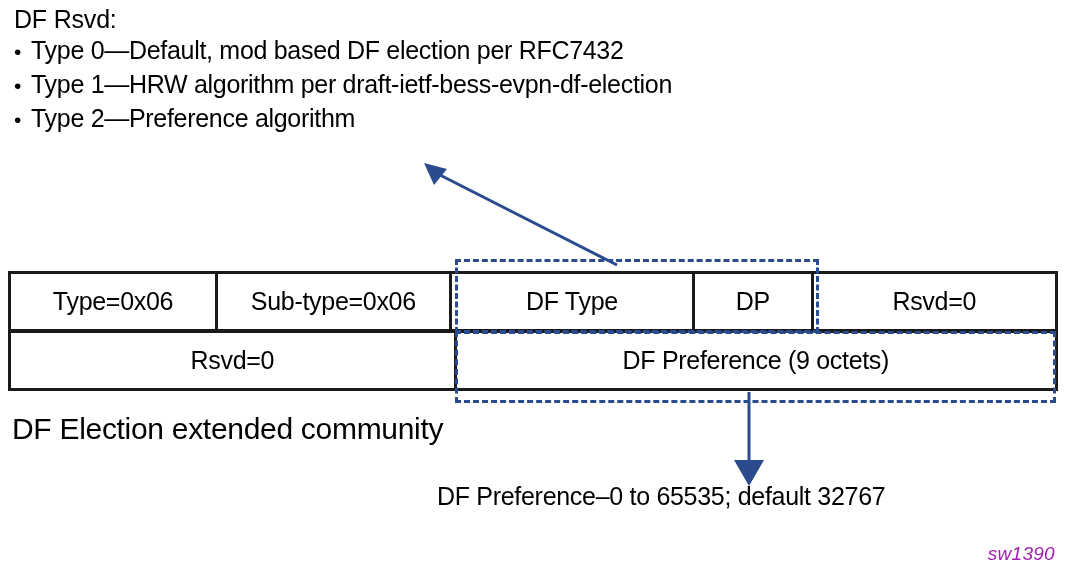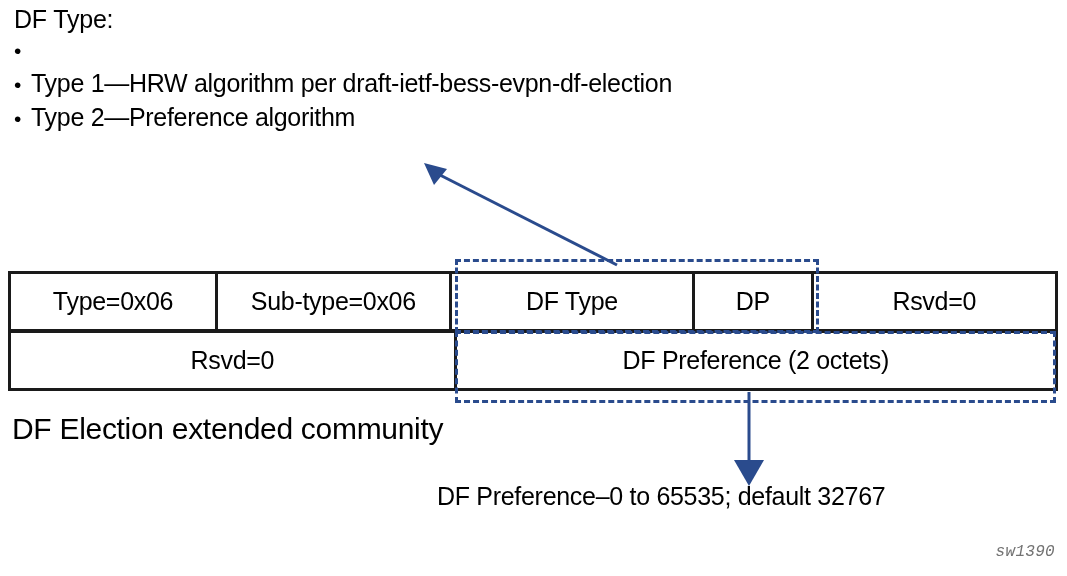"DF Type:" div { text: Type -> Rsvd }
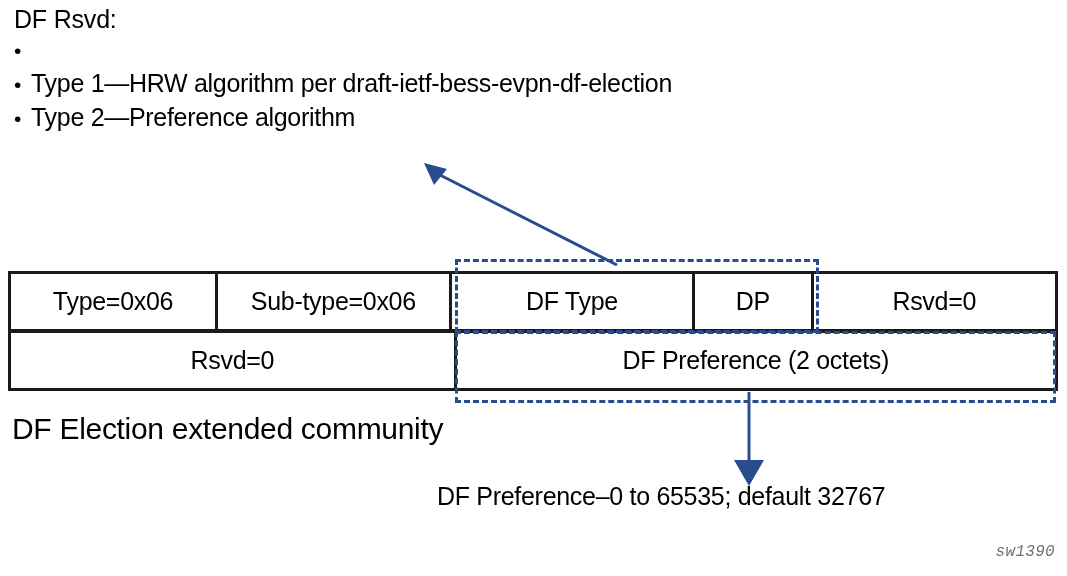"Type 0—Default, mod based DF" span.note-text { html: none -> <span>Type 0—Default, mod based DF election per RFC7432</span> }
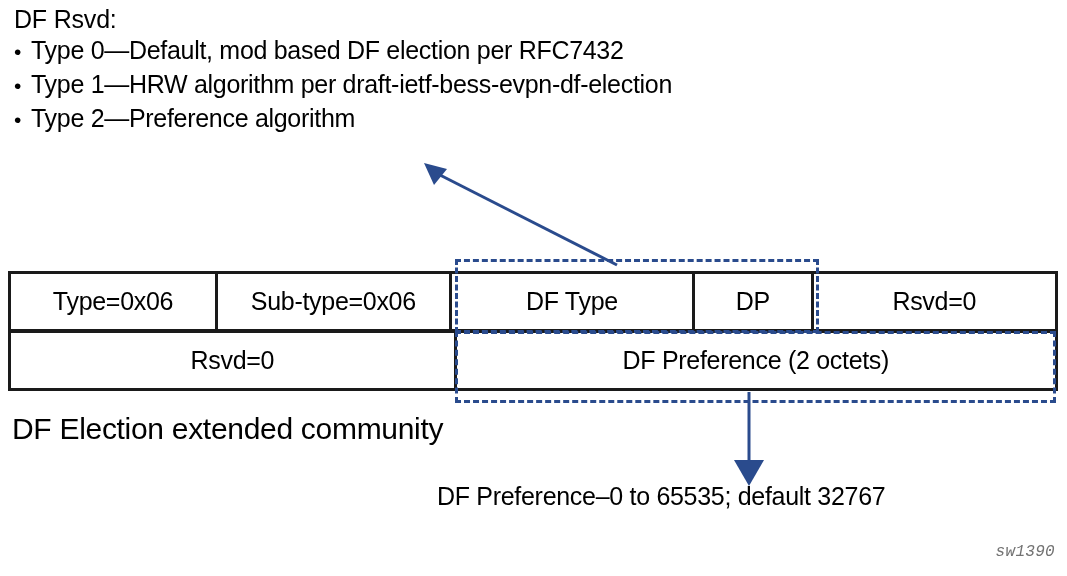"DF Preference (2 octets)" div.pcell { text: 2 -> 9 }
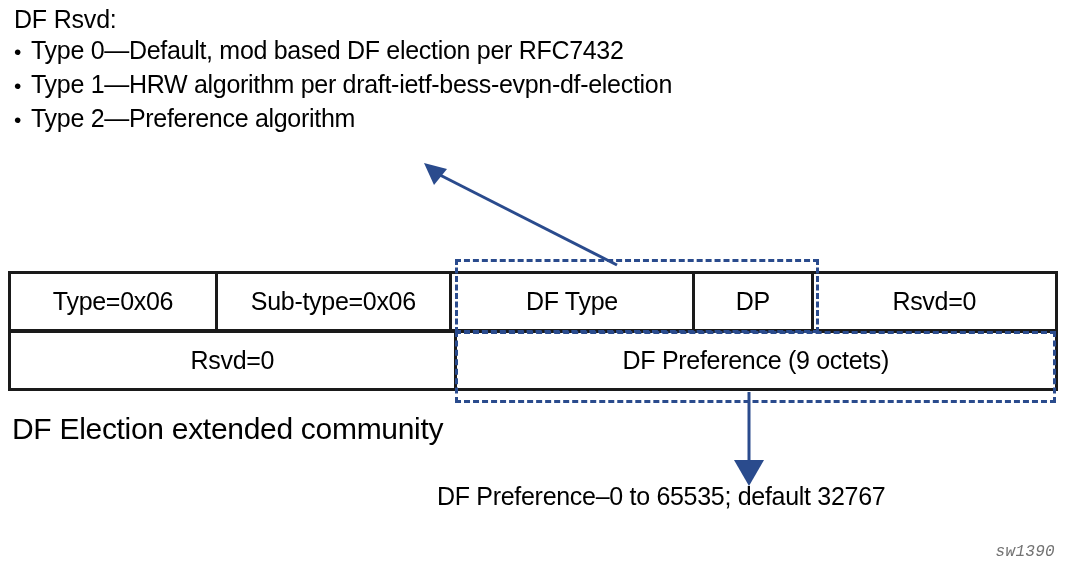"sw1390" #figure-id { color: #737373 -> #a21caf; font-family: Liberation Mono, monospace -> Liberation Sans, sans-serif; font-size: 16px -> 19px }
